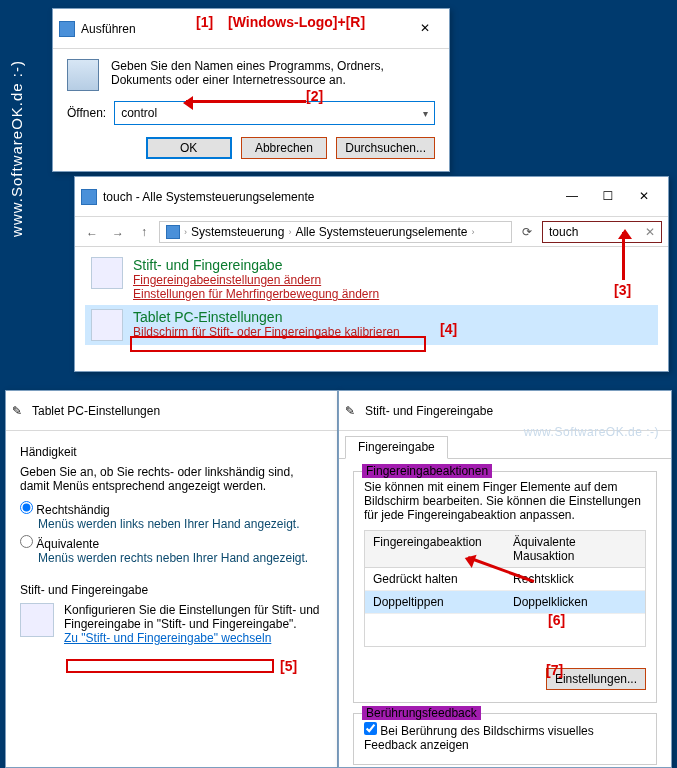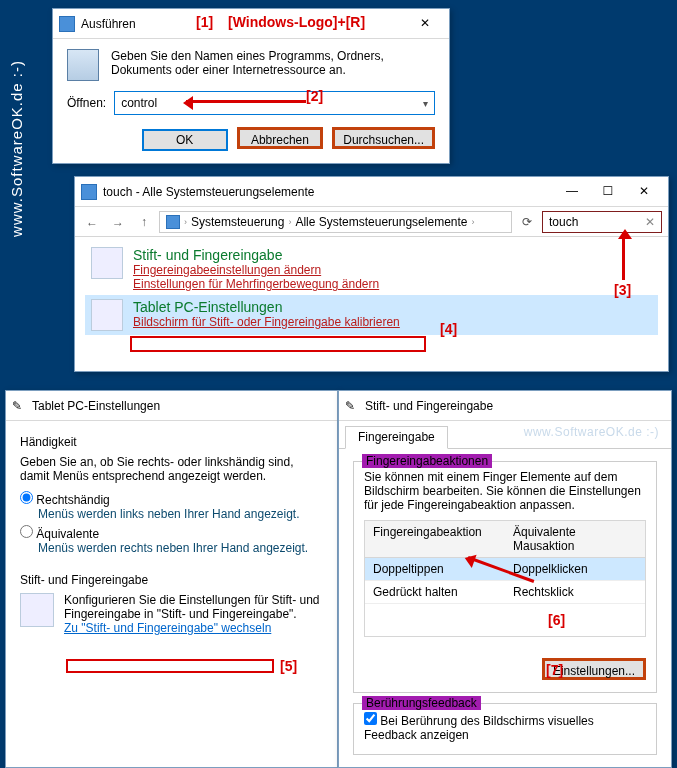"Ausführen" .titlebar { height: 30px -> 40px }
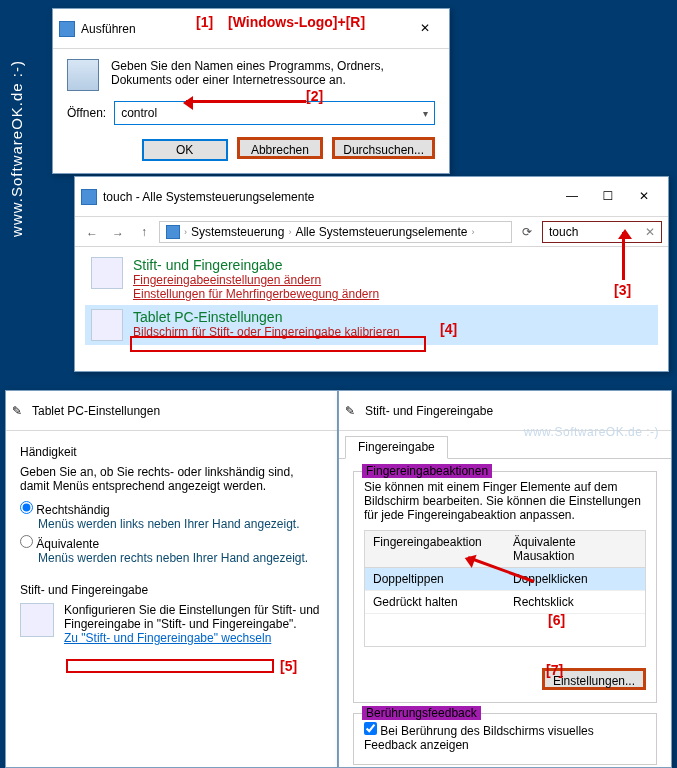"Abbrechen" .btn { border: 3px solid #c2410c -> 1px solid #c2410c }
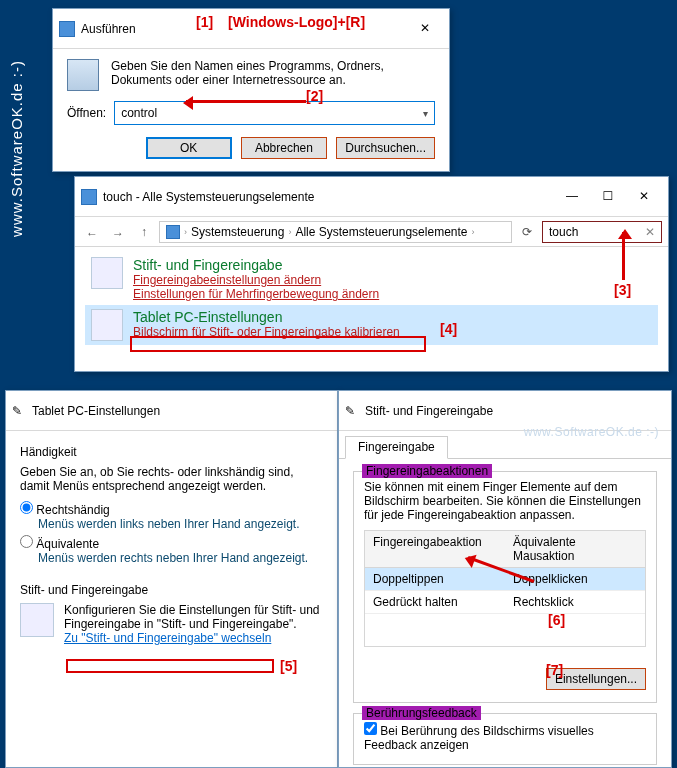"Doppeltippen" div.row { order: before "Gedrückt halten" -> after "Gedrückt halten" }
